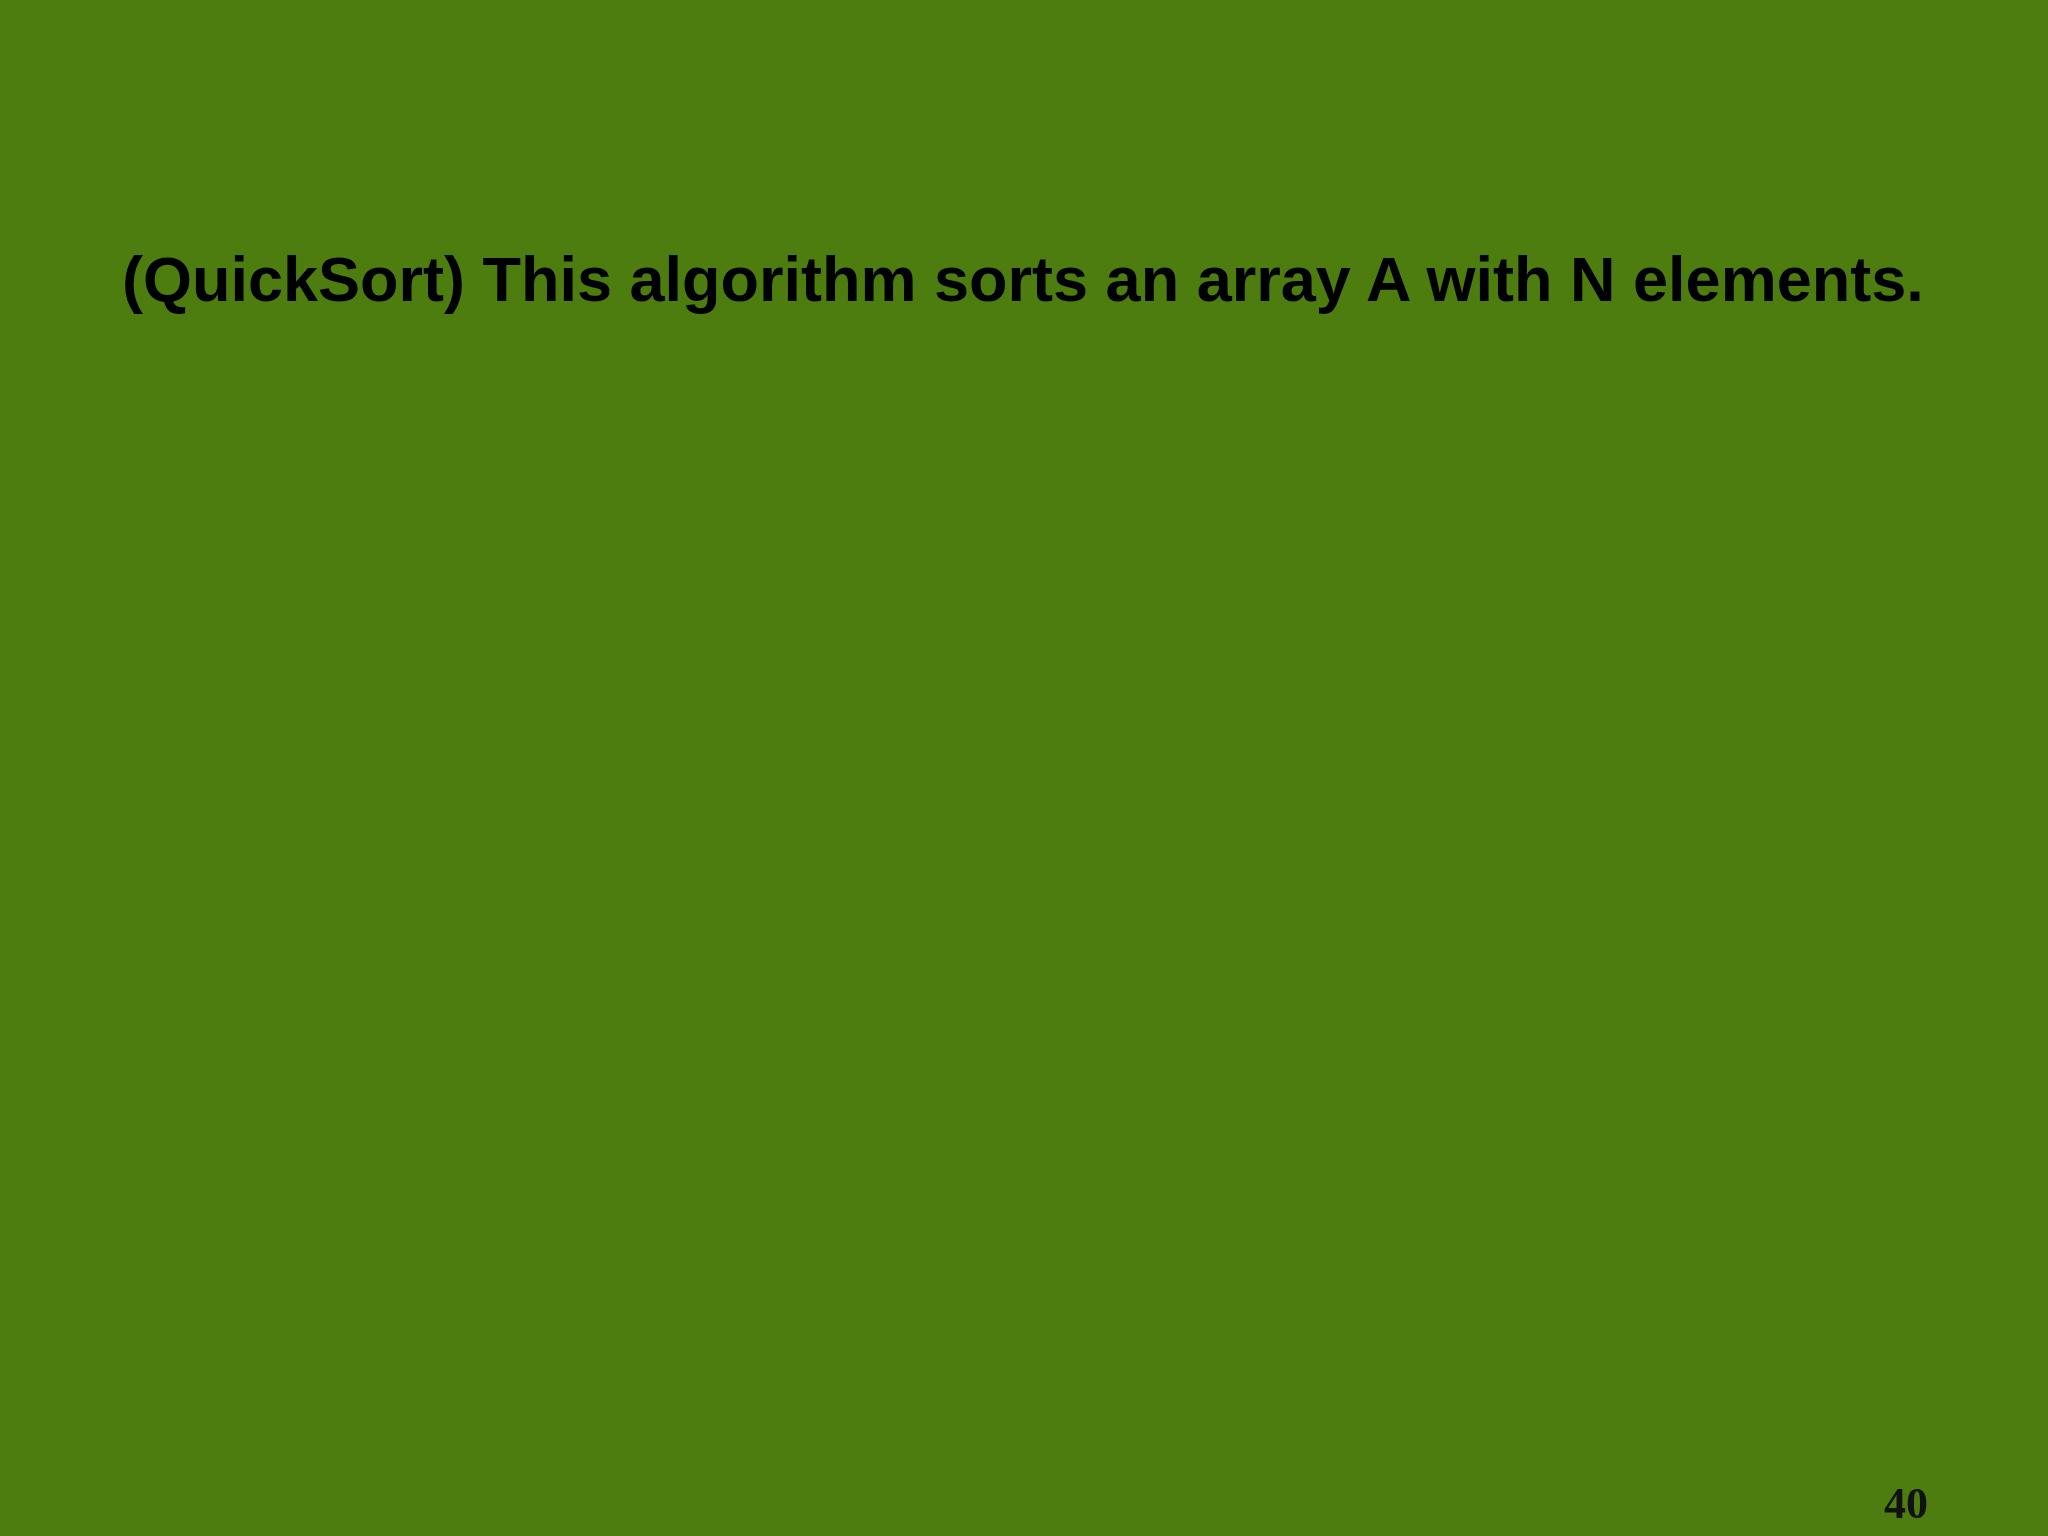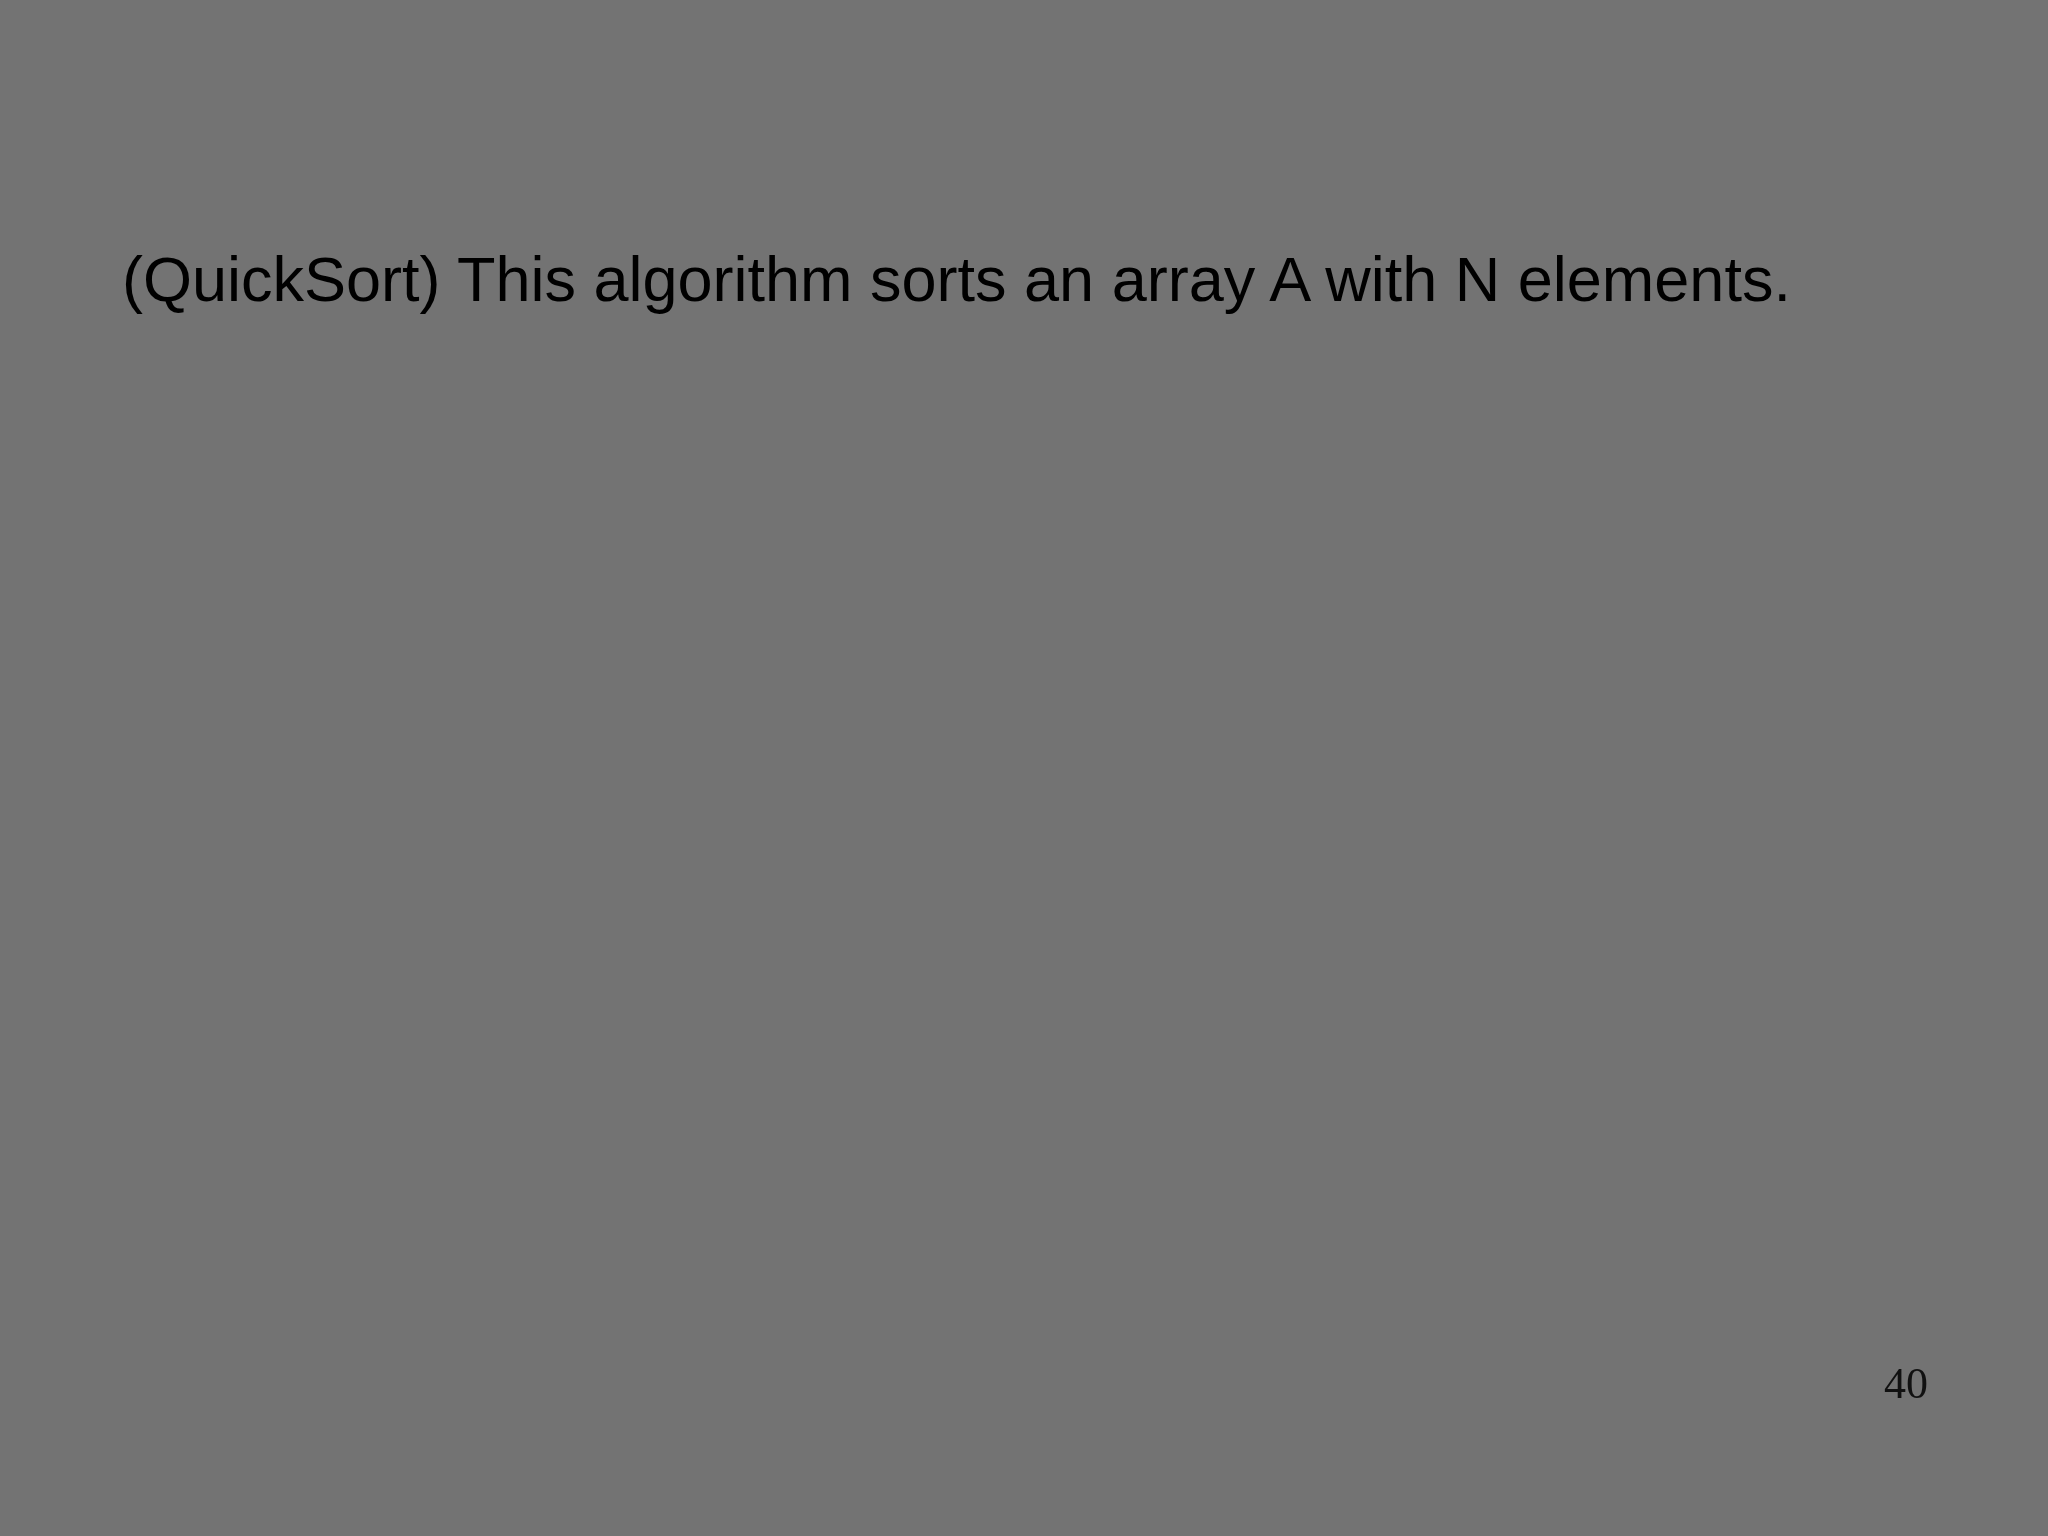"(QuickSort) This algorithm sorts an" .slide { background: #737373 -> #4d7c0f; font-weight: none -> bold }
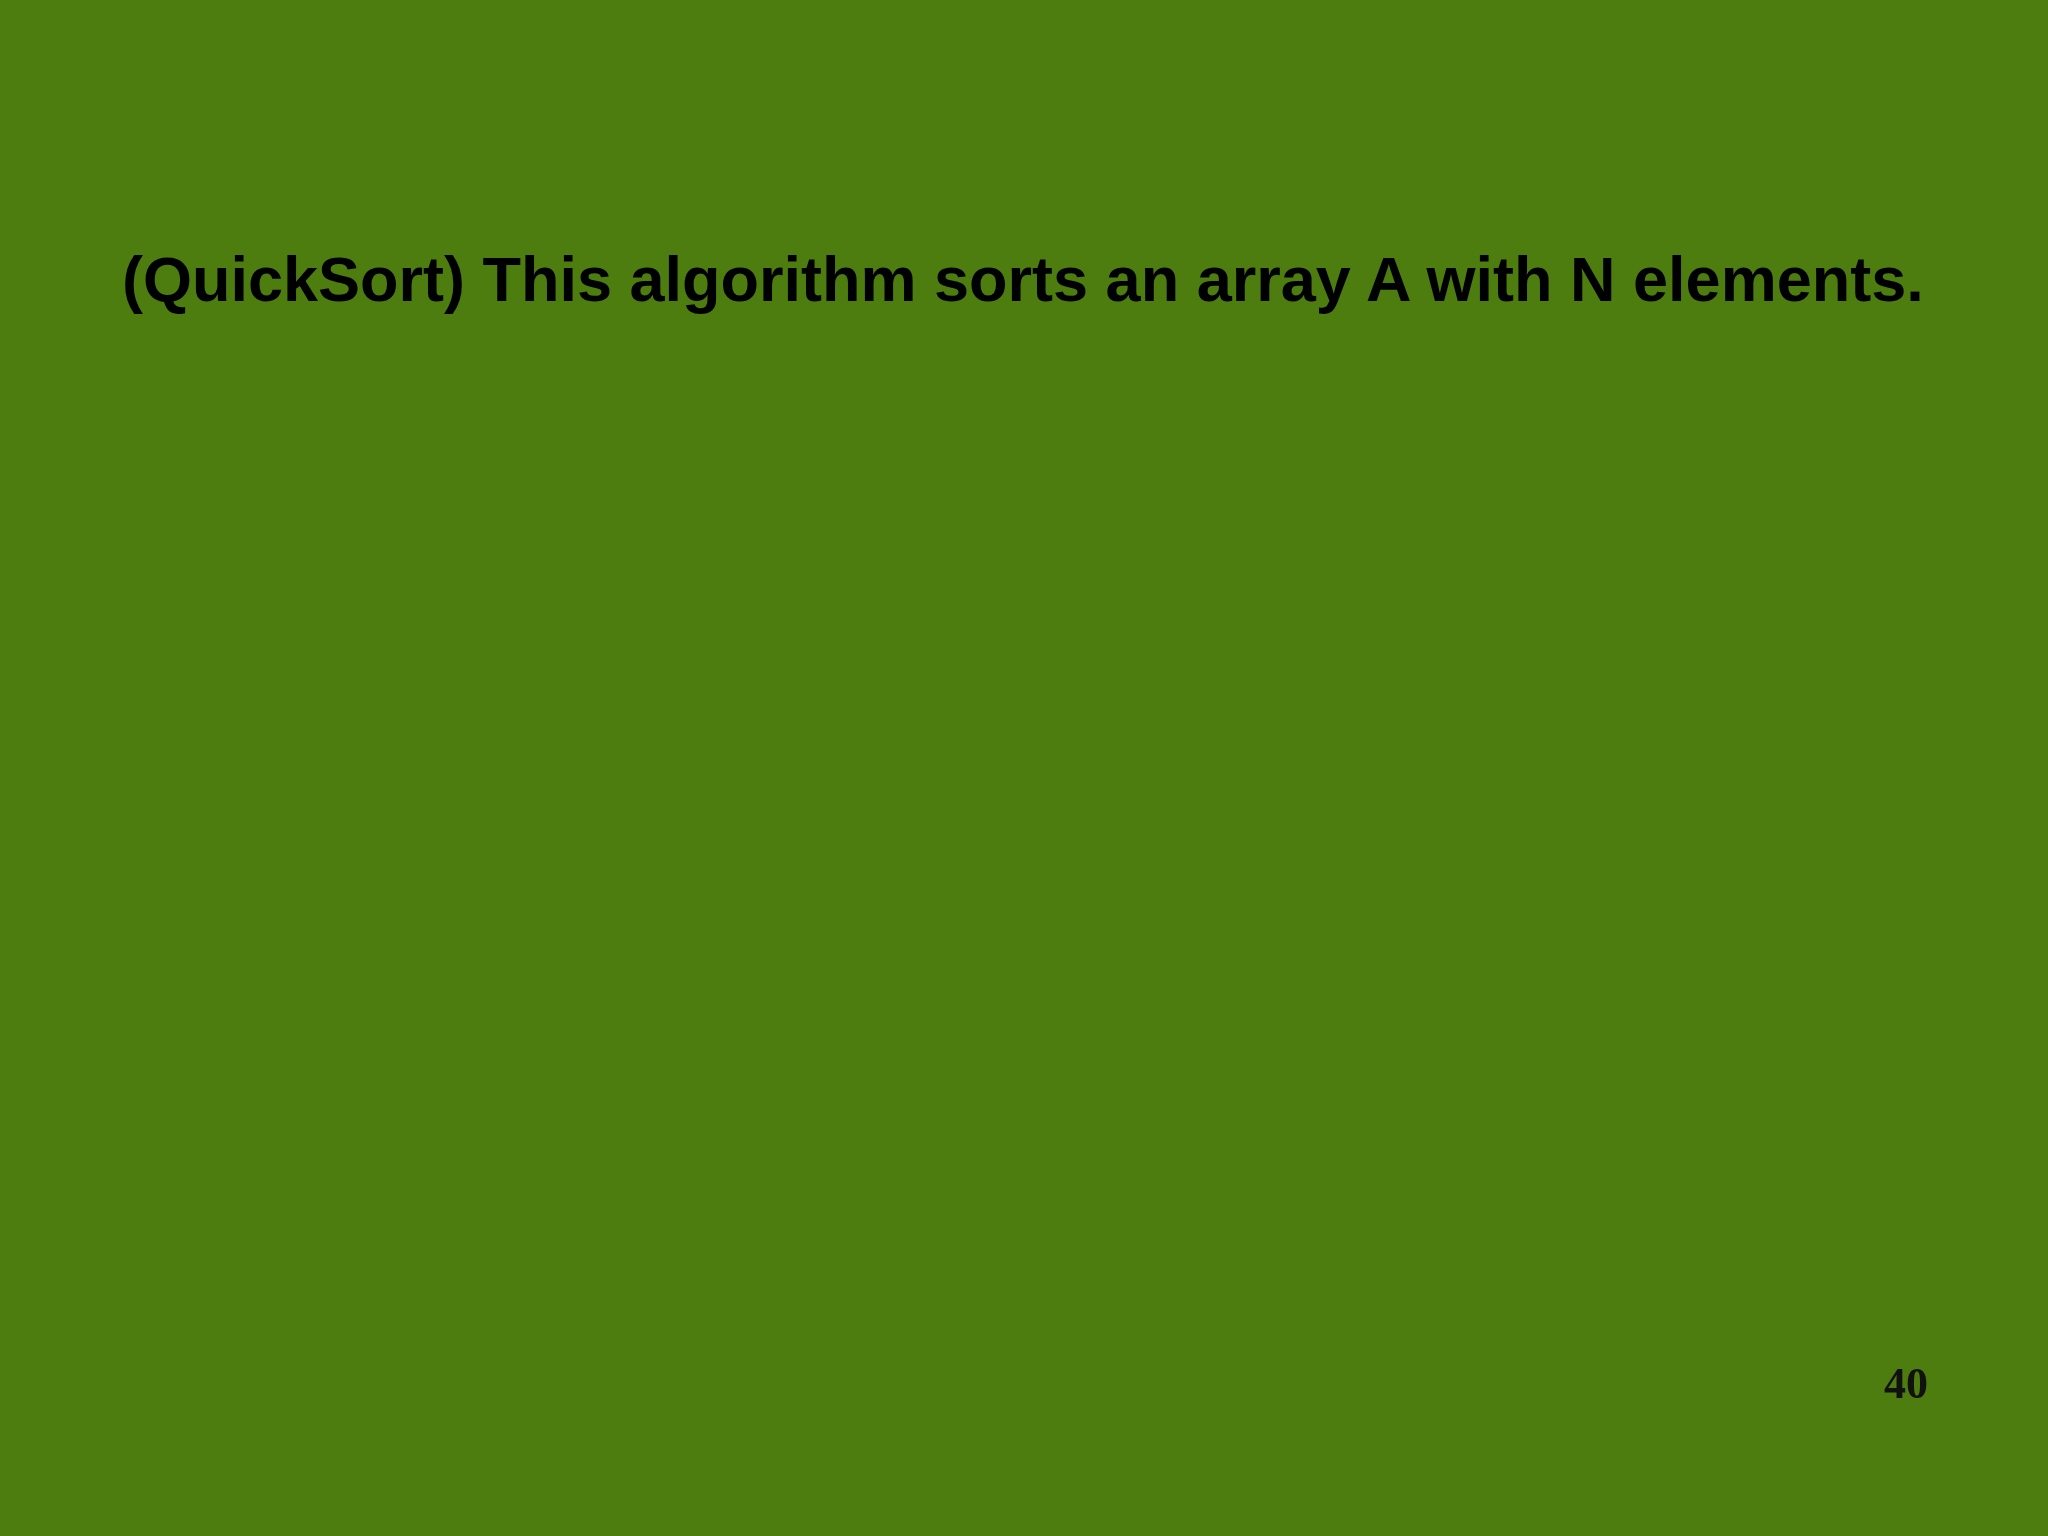"40" .page-number { top: 1360px -> 1480px }
